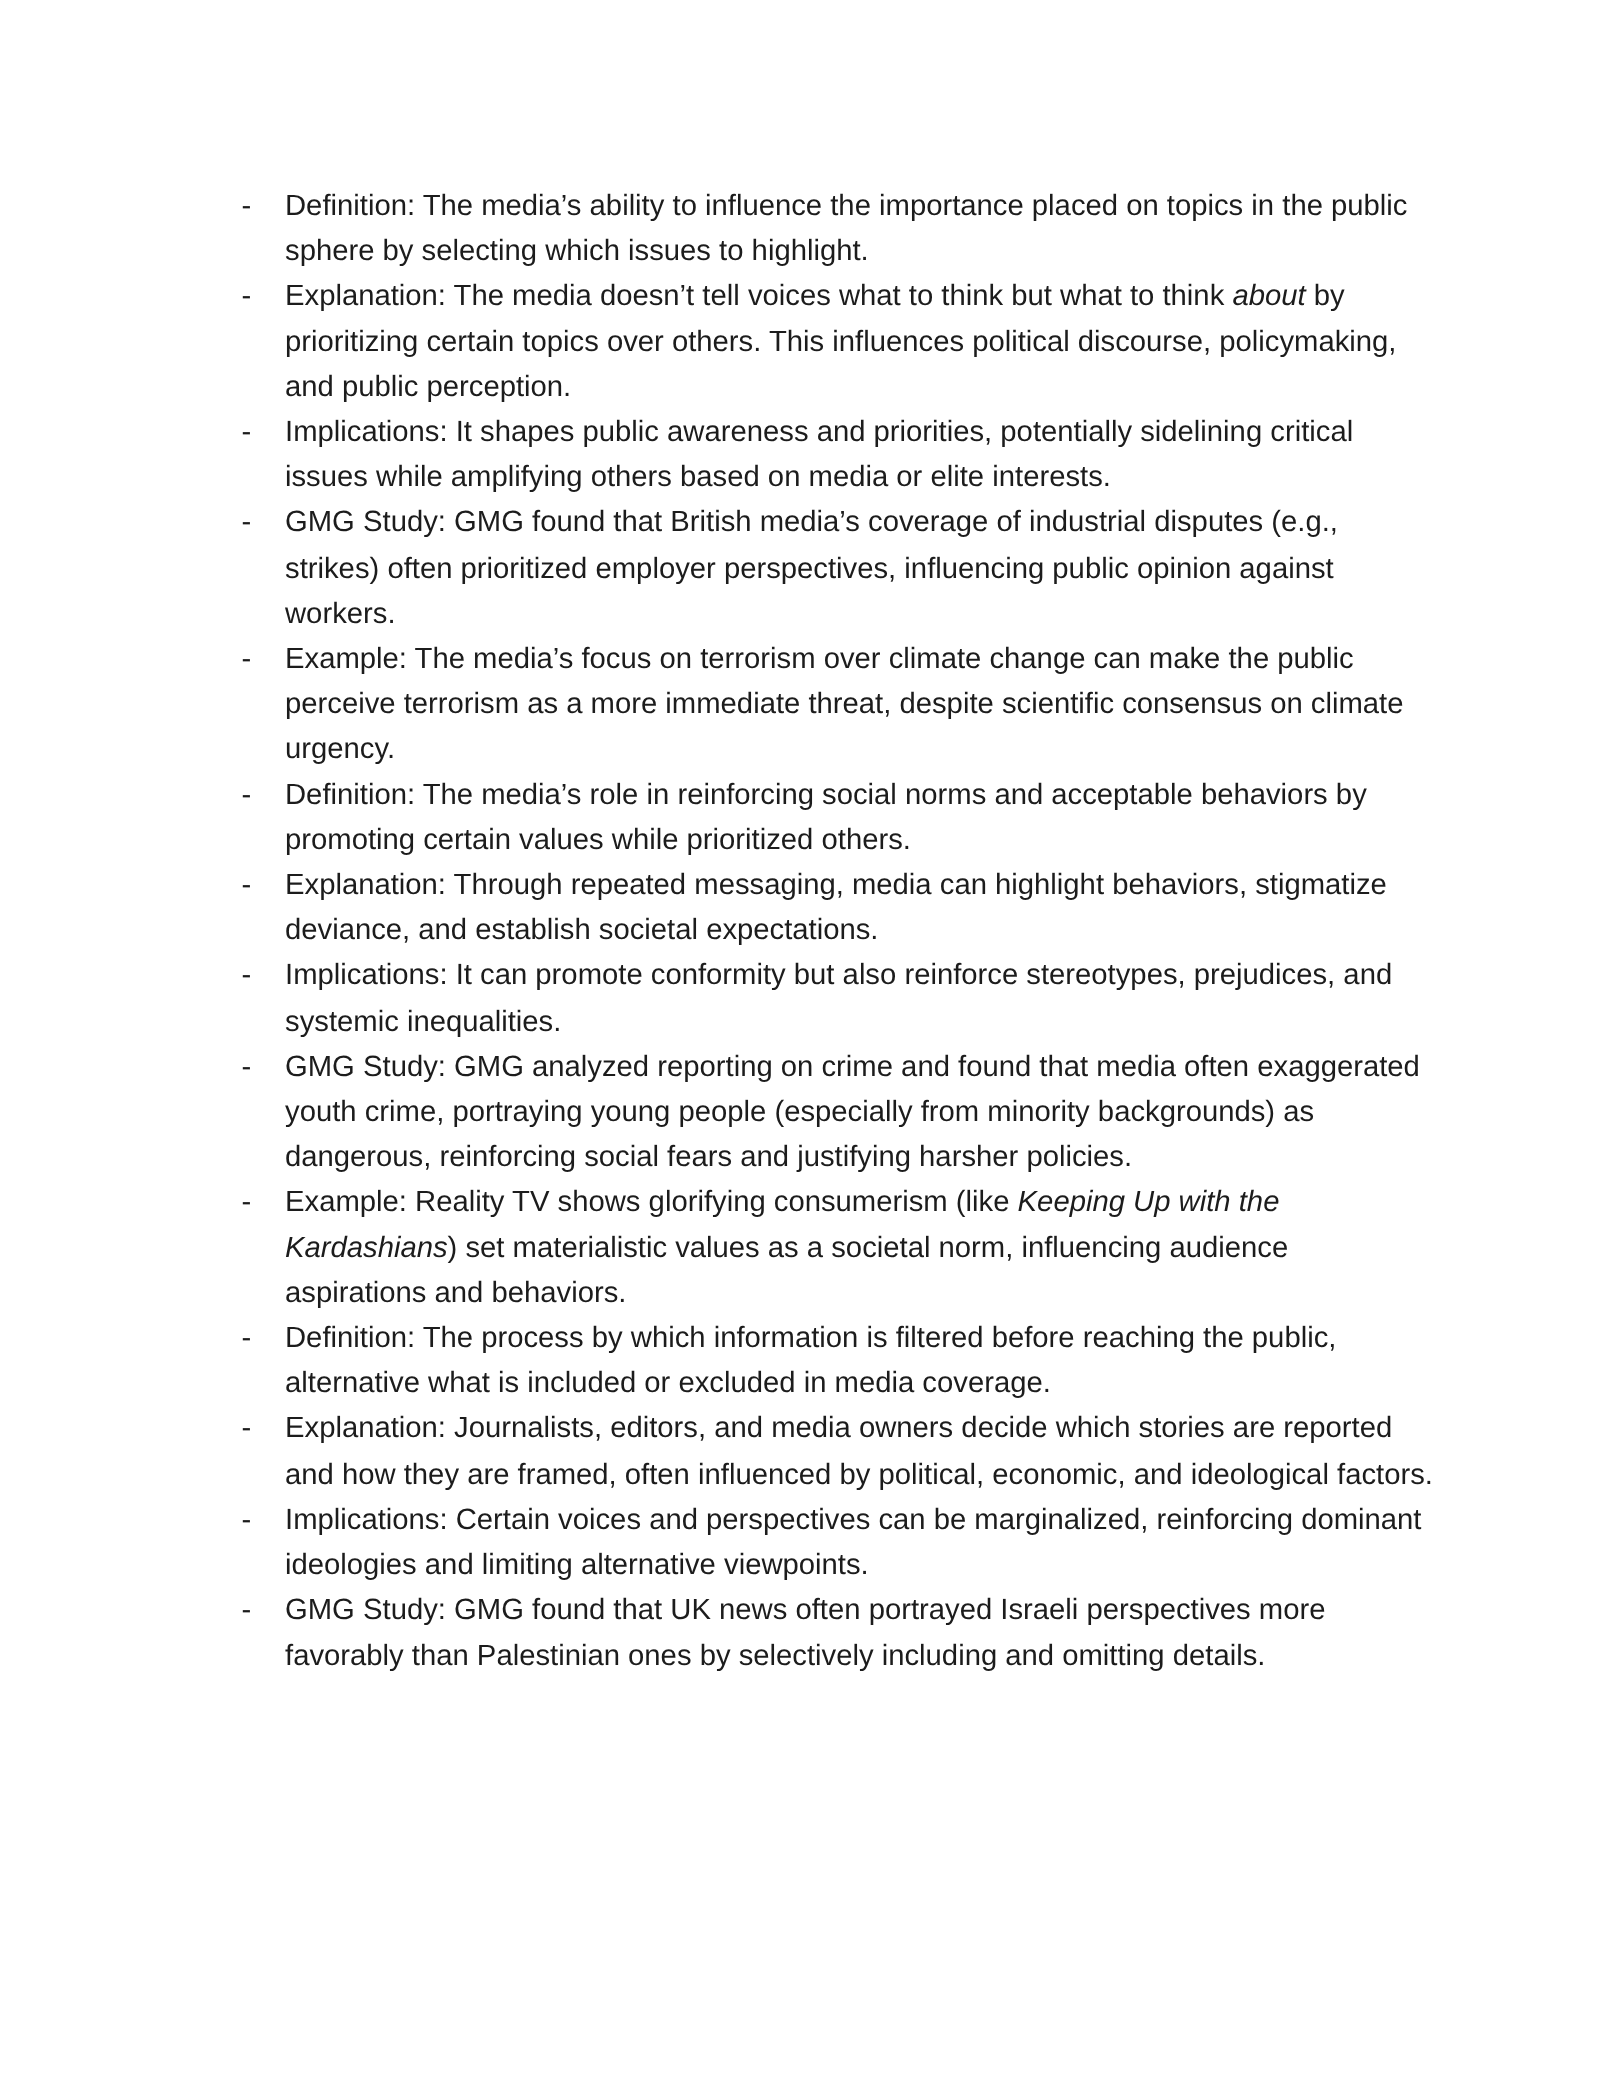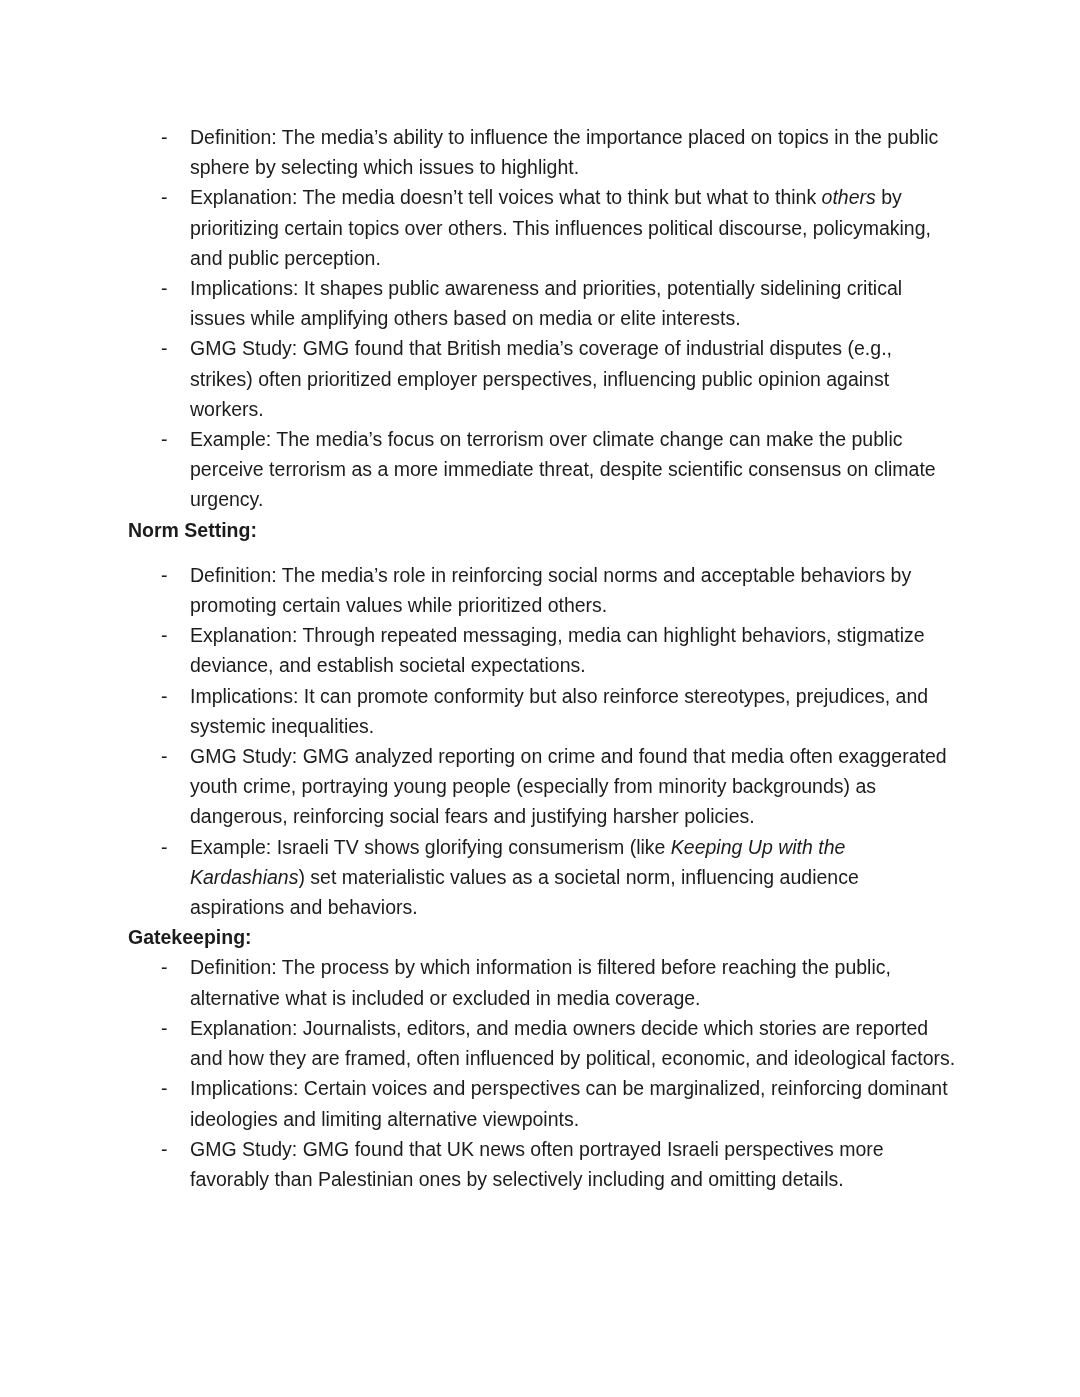"others" em.run-italic { text: others -> about }
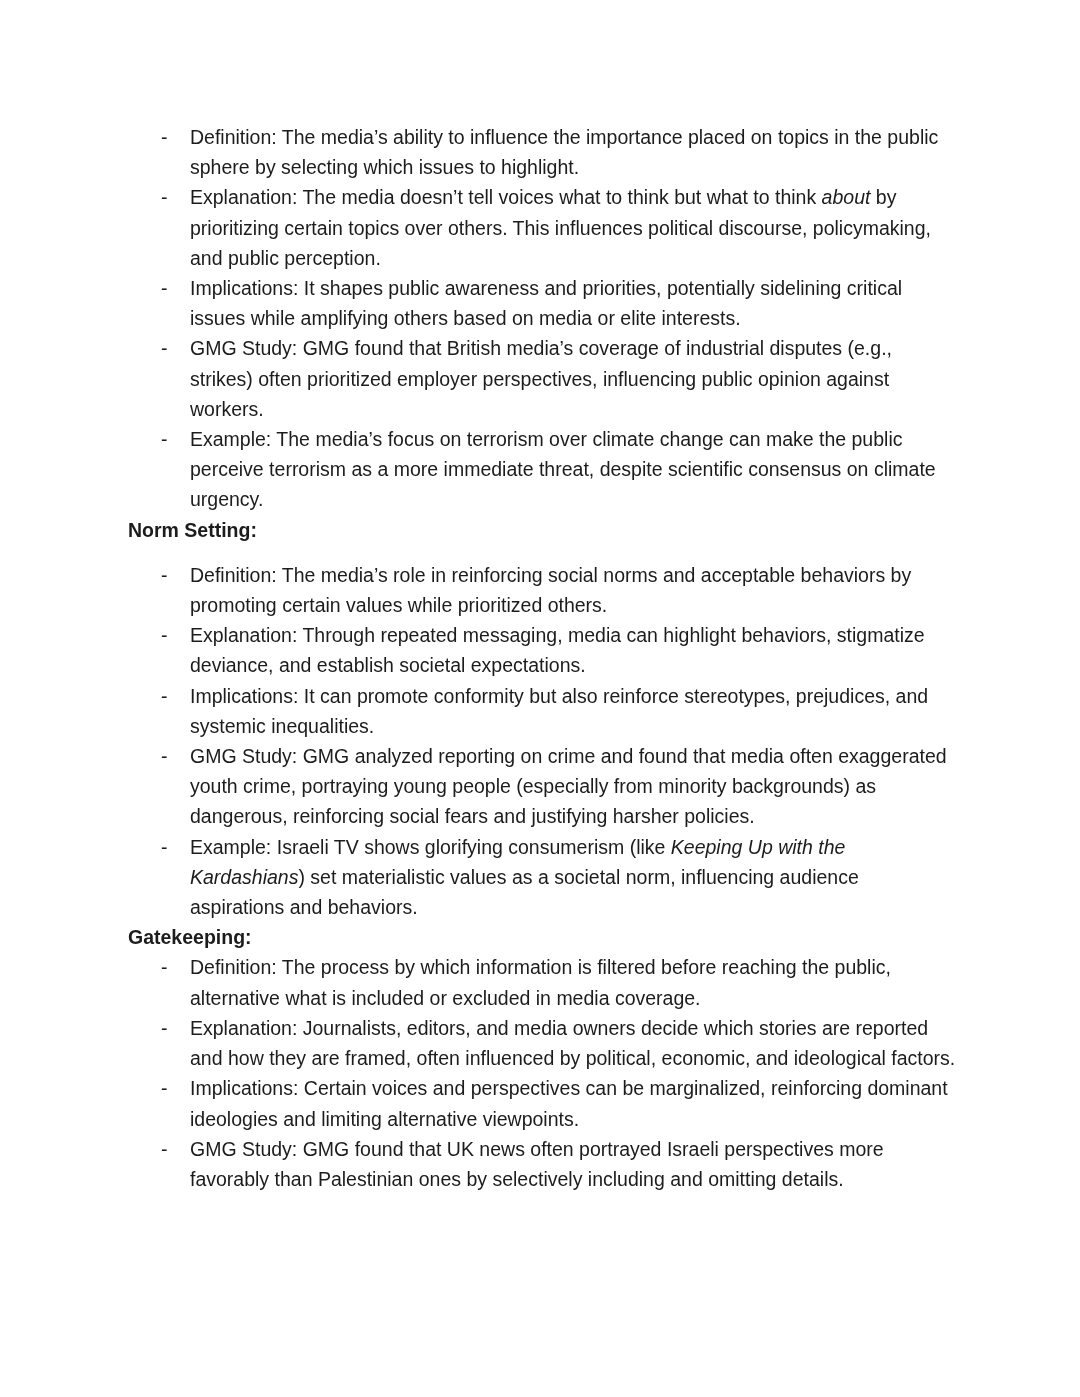"Norm Setting:" p.section-heading { html: <p>Norm Setting:</p> -> none }
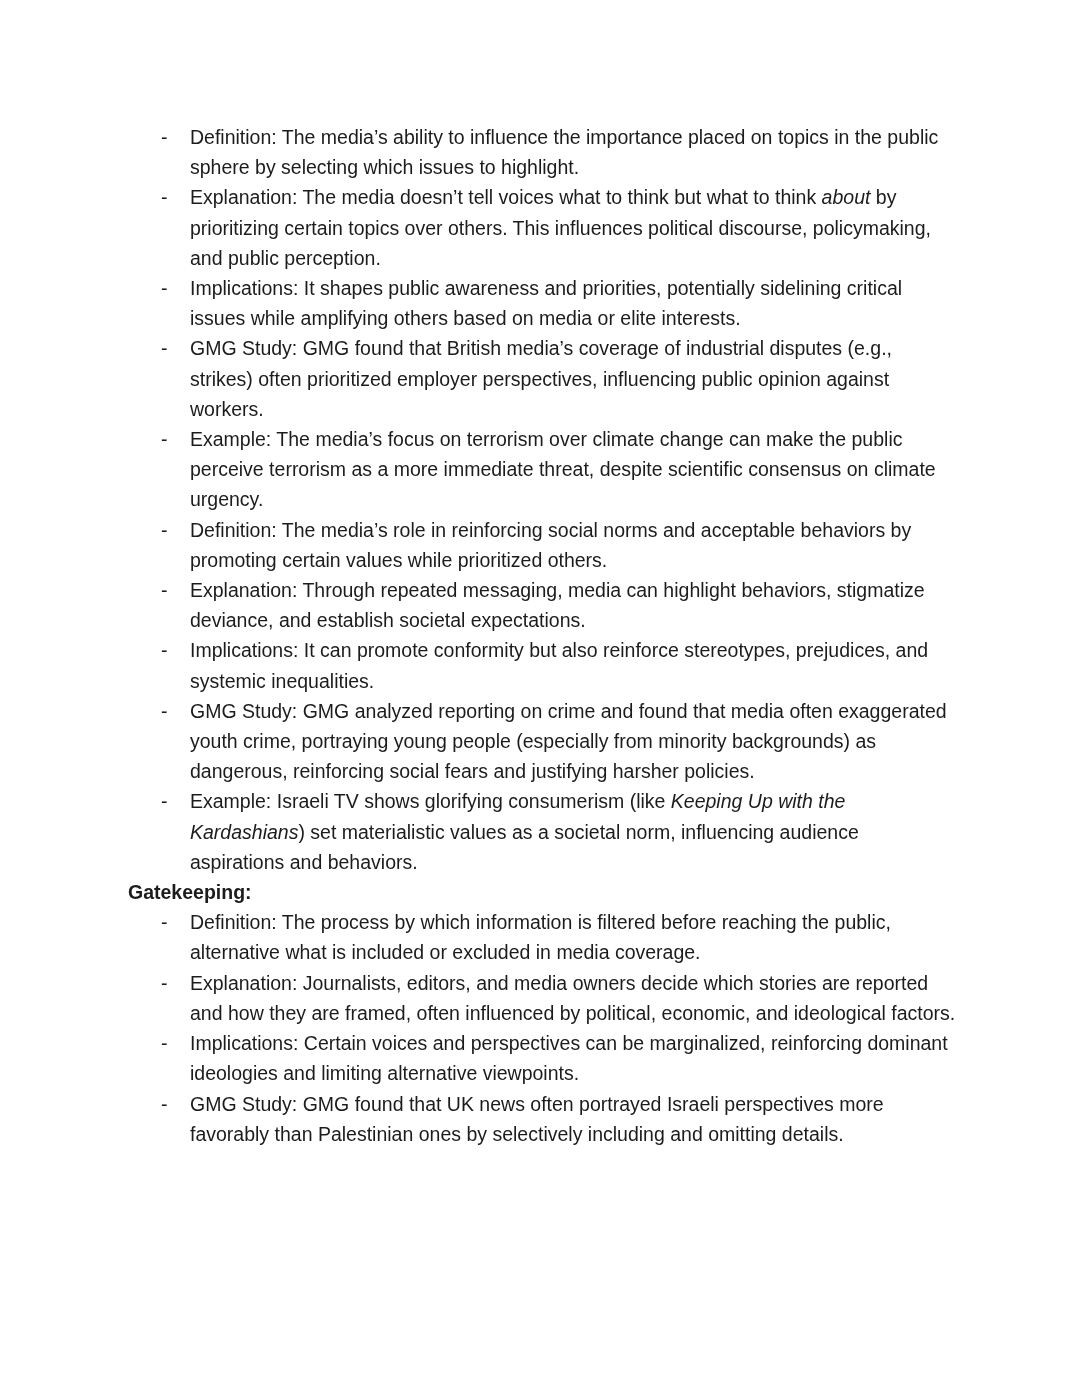"Israeli TV shows glorifying consumerism" span.run-plain { text: Israeli -> Reality }
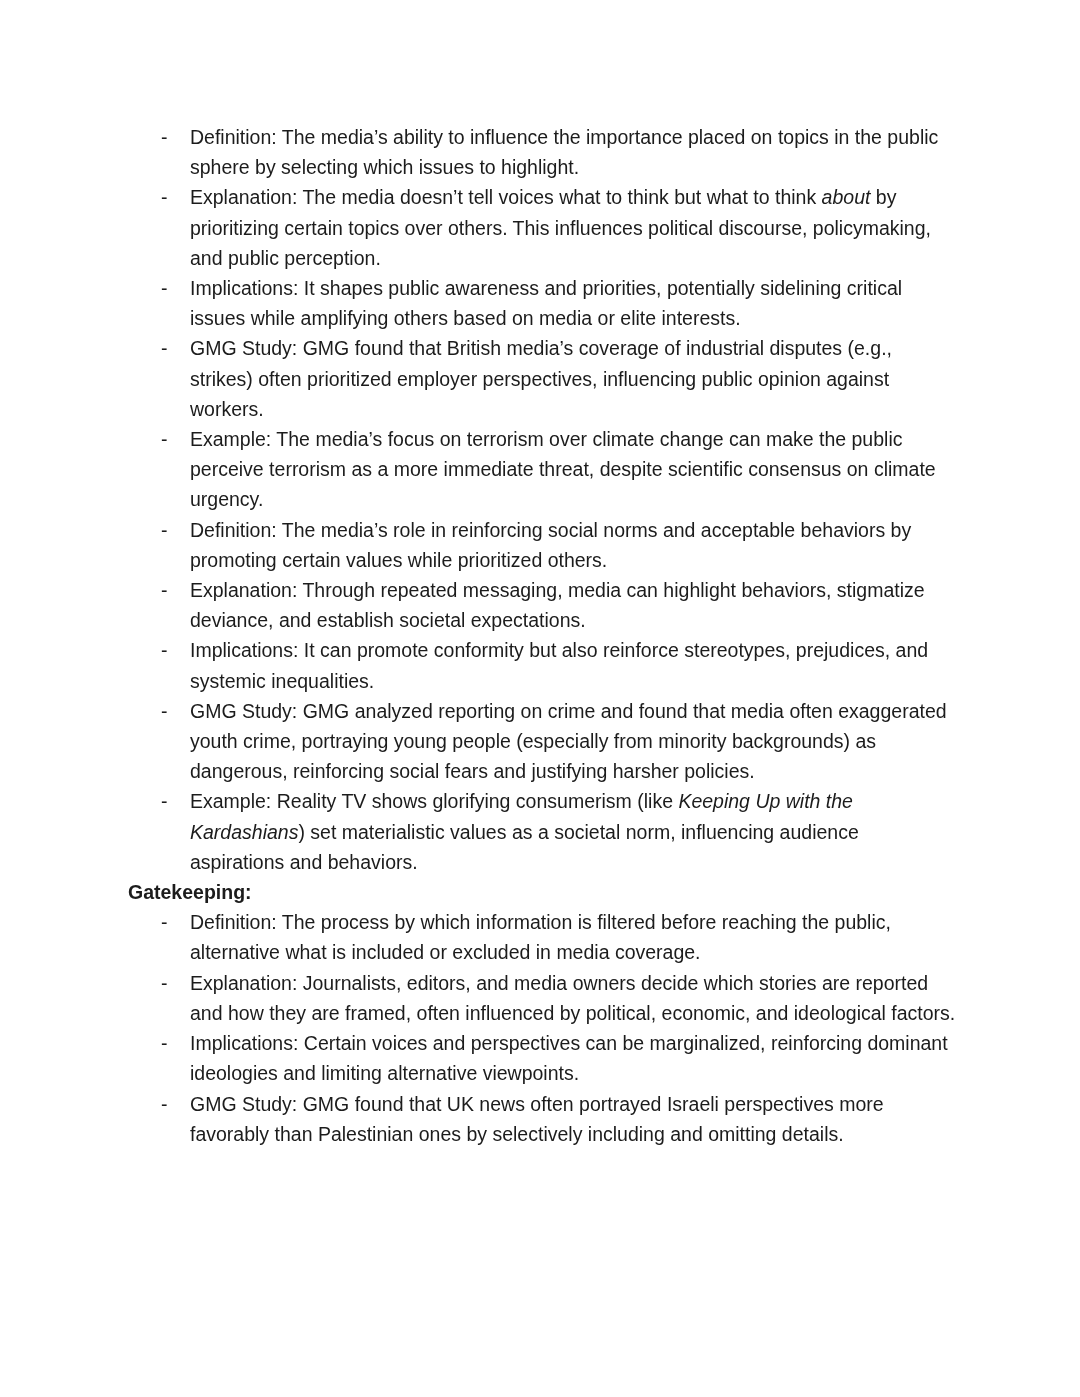"Gatekeeping:" p.section-heading { html: <p>Gatekeeping:</p> -> none }
